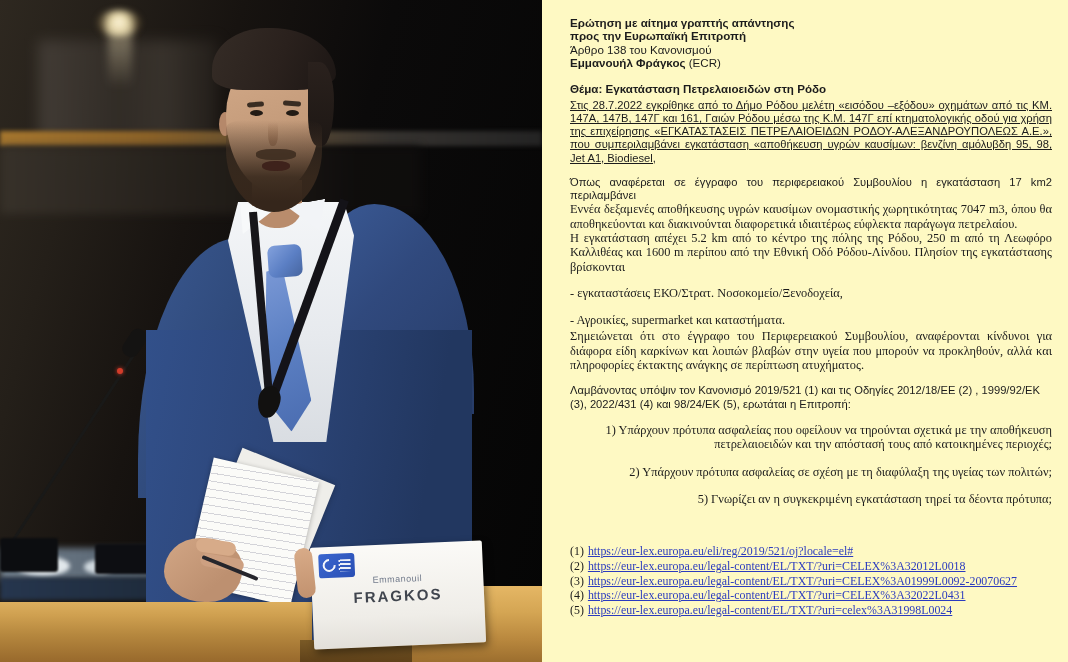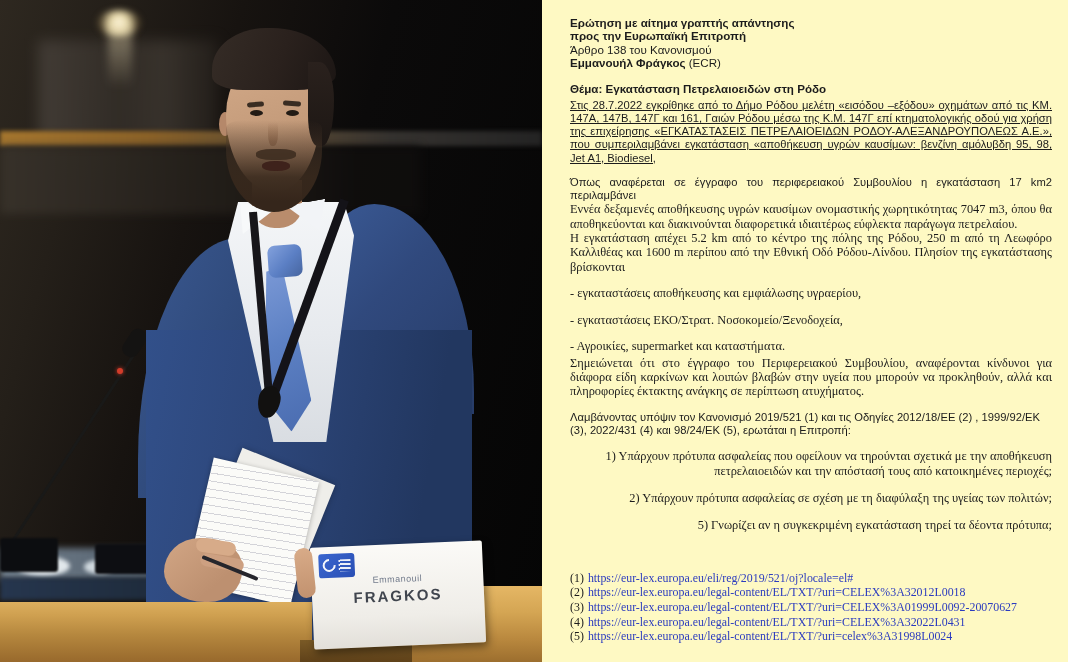"- εγκαταστάσεις αποθήκευσης και" div.bullet { html: <div>- εγκαταστάσεις αποθήκευσης και εμφιάλωσης υγραερίου,</div> -> none }
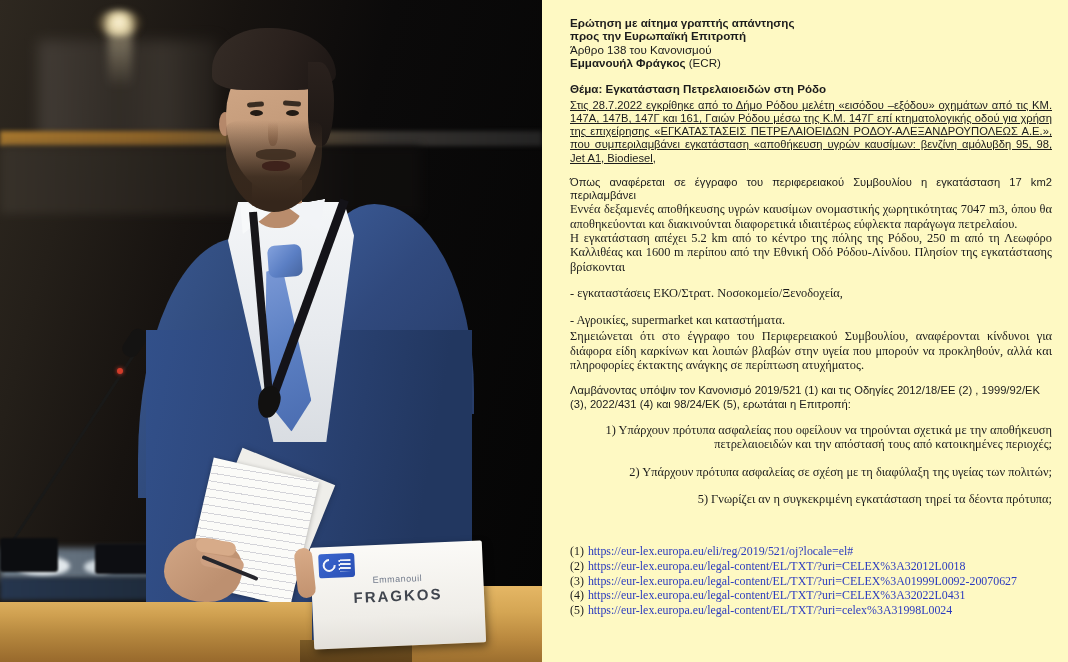"https://eur-lex.europa.eu/eli/reg/2019/5" .fn a { text-decoration: none -> underline }
